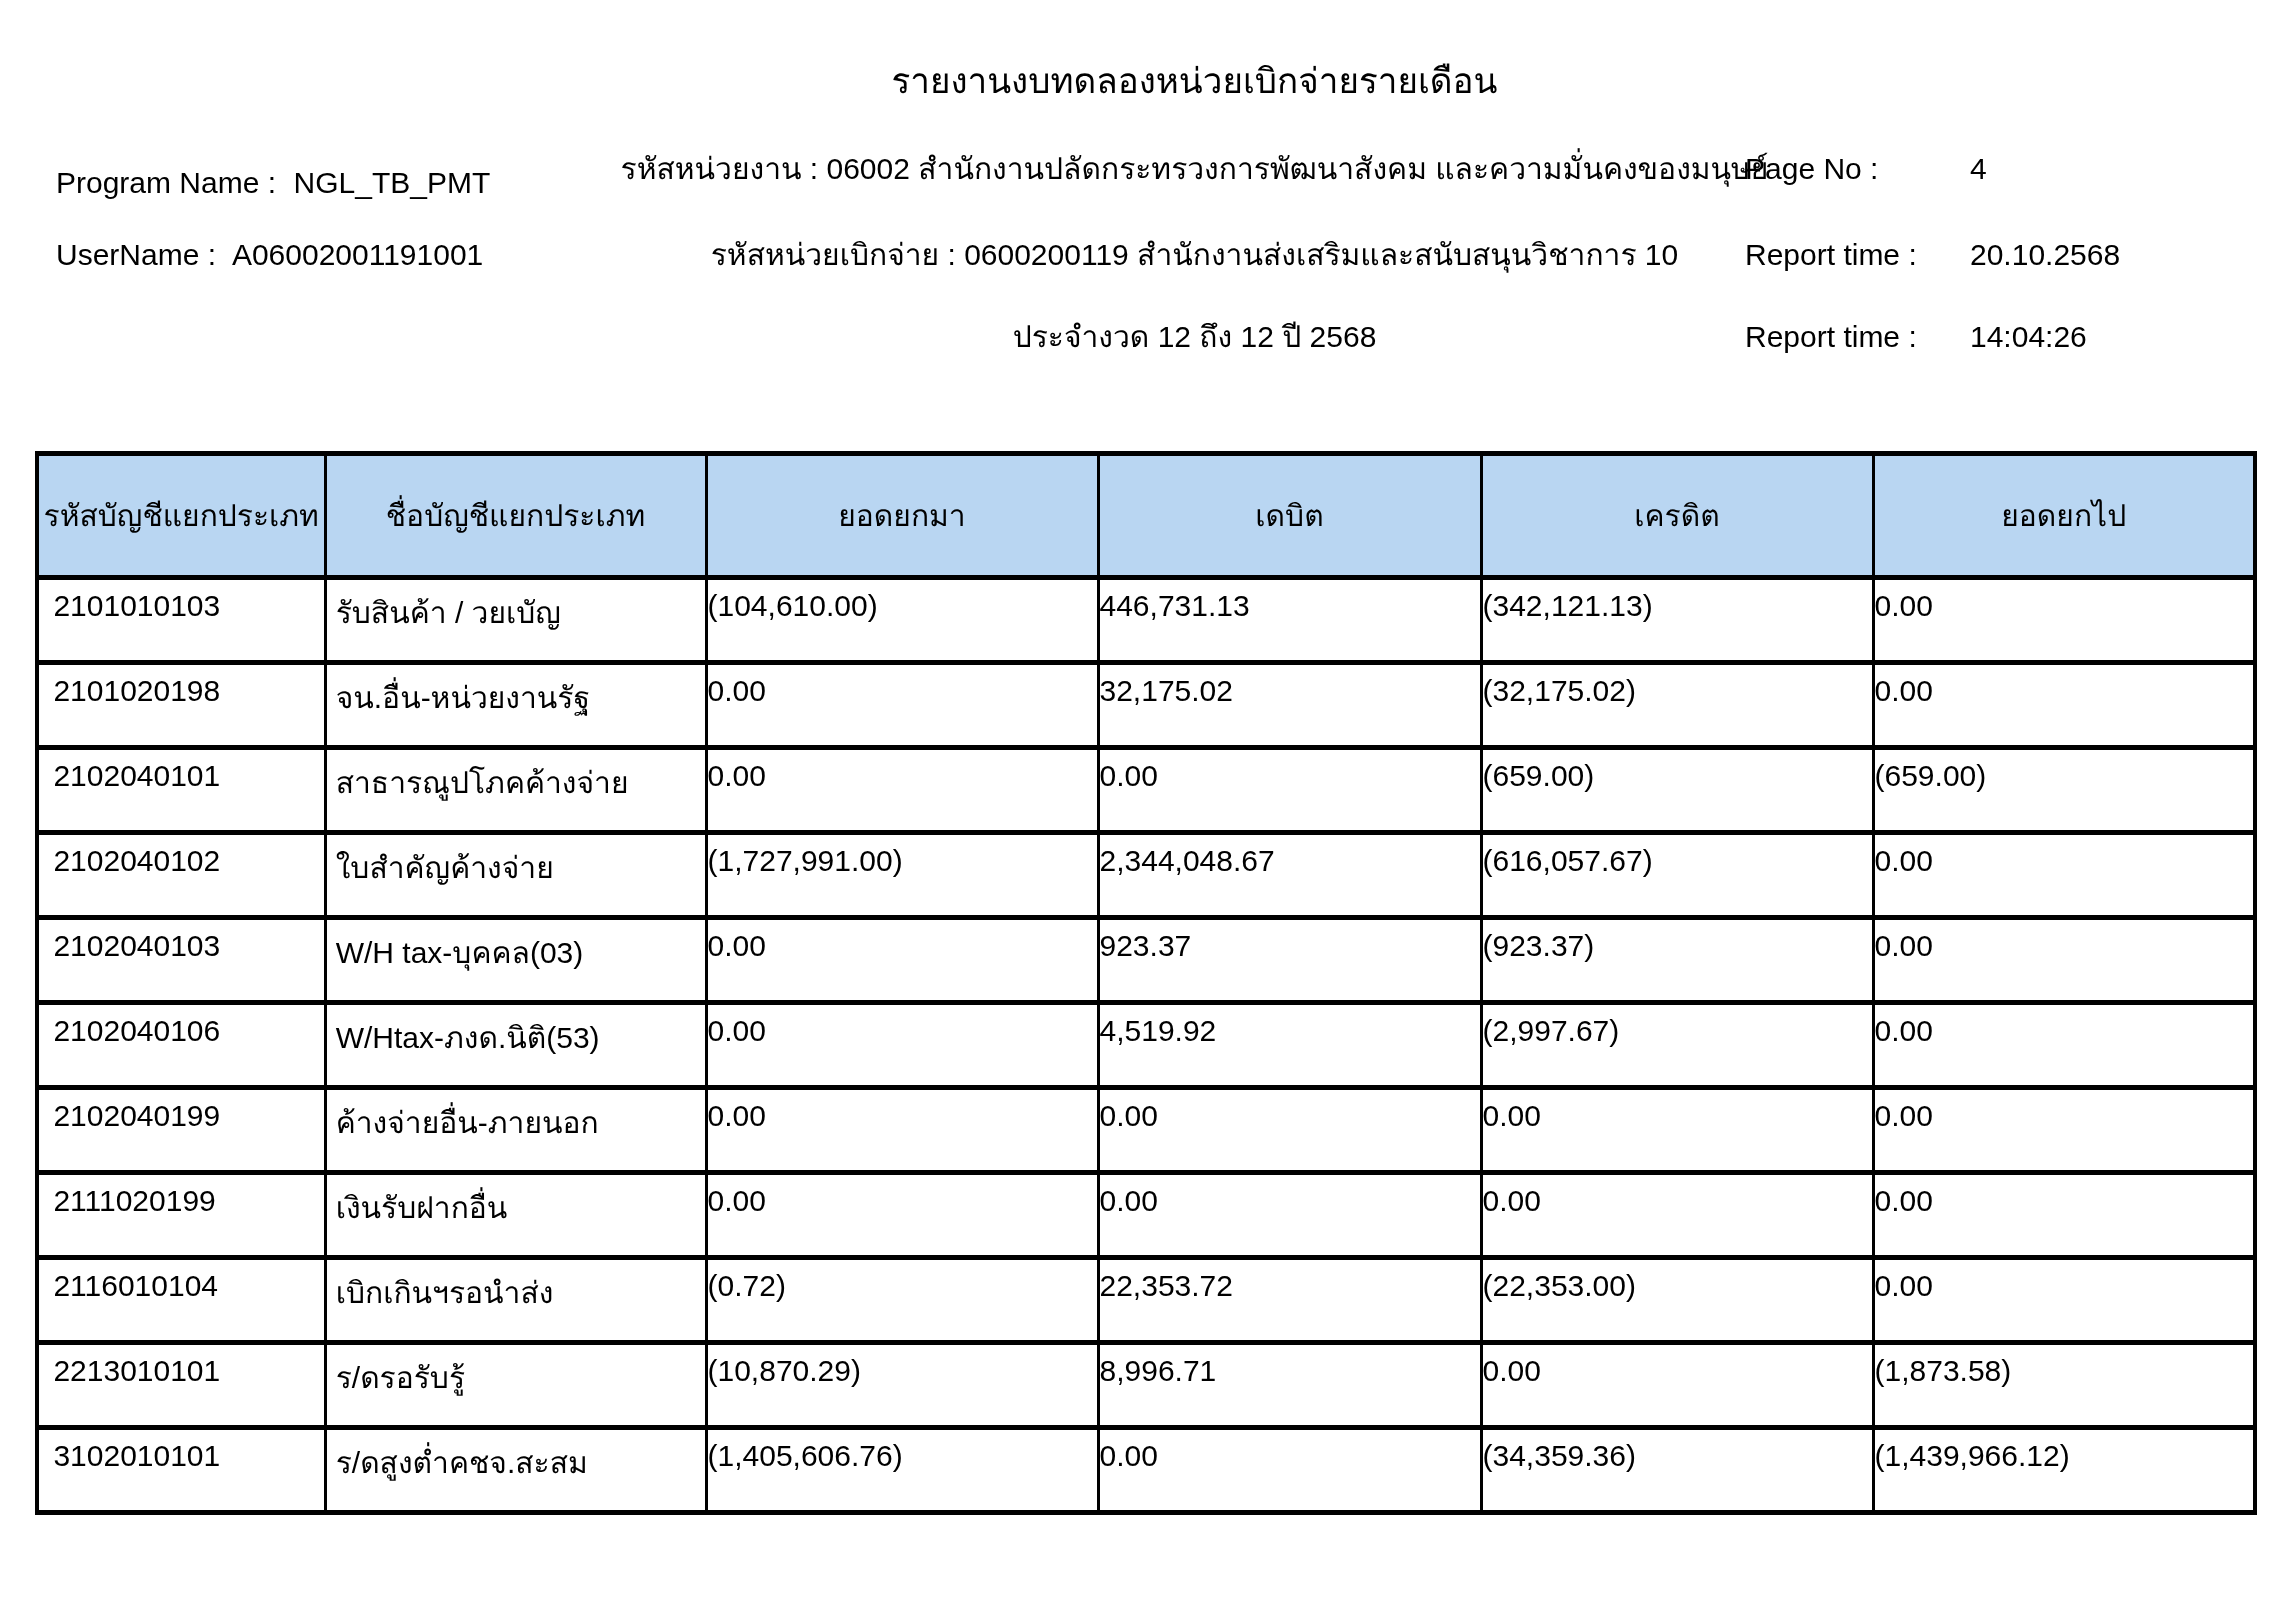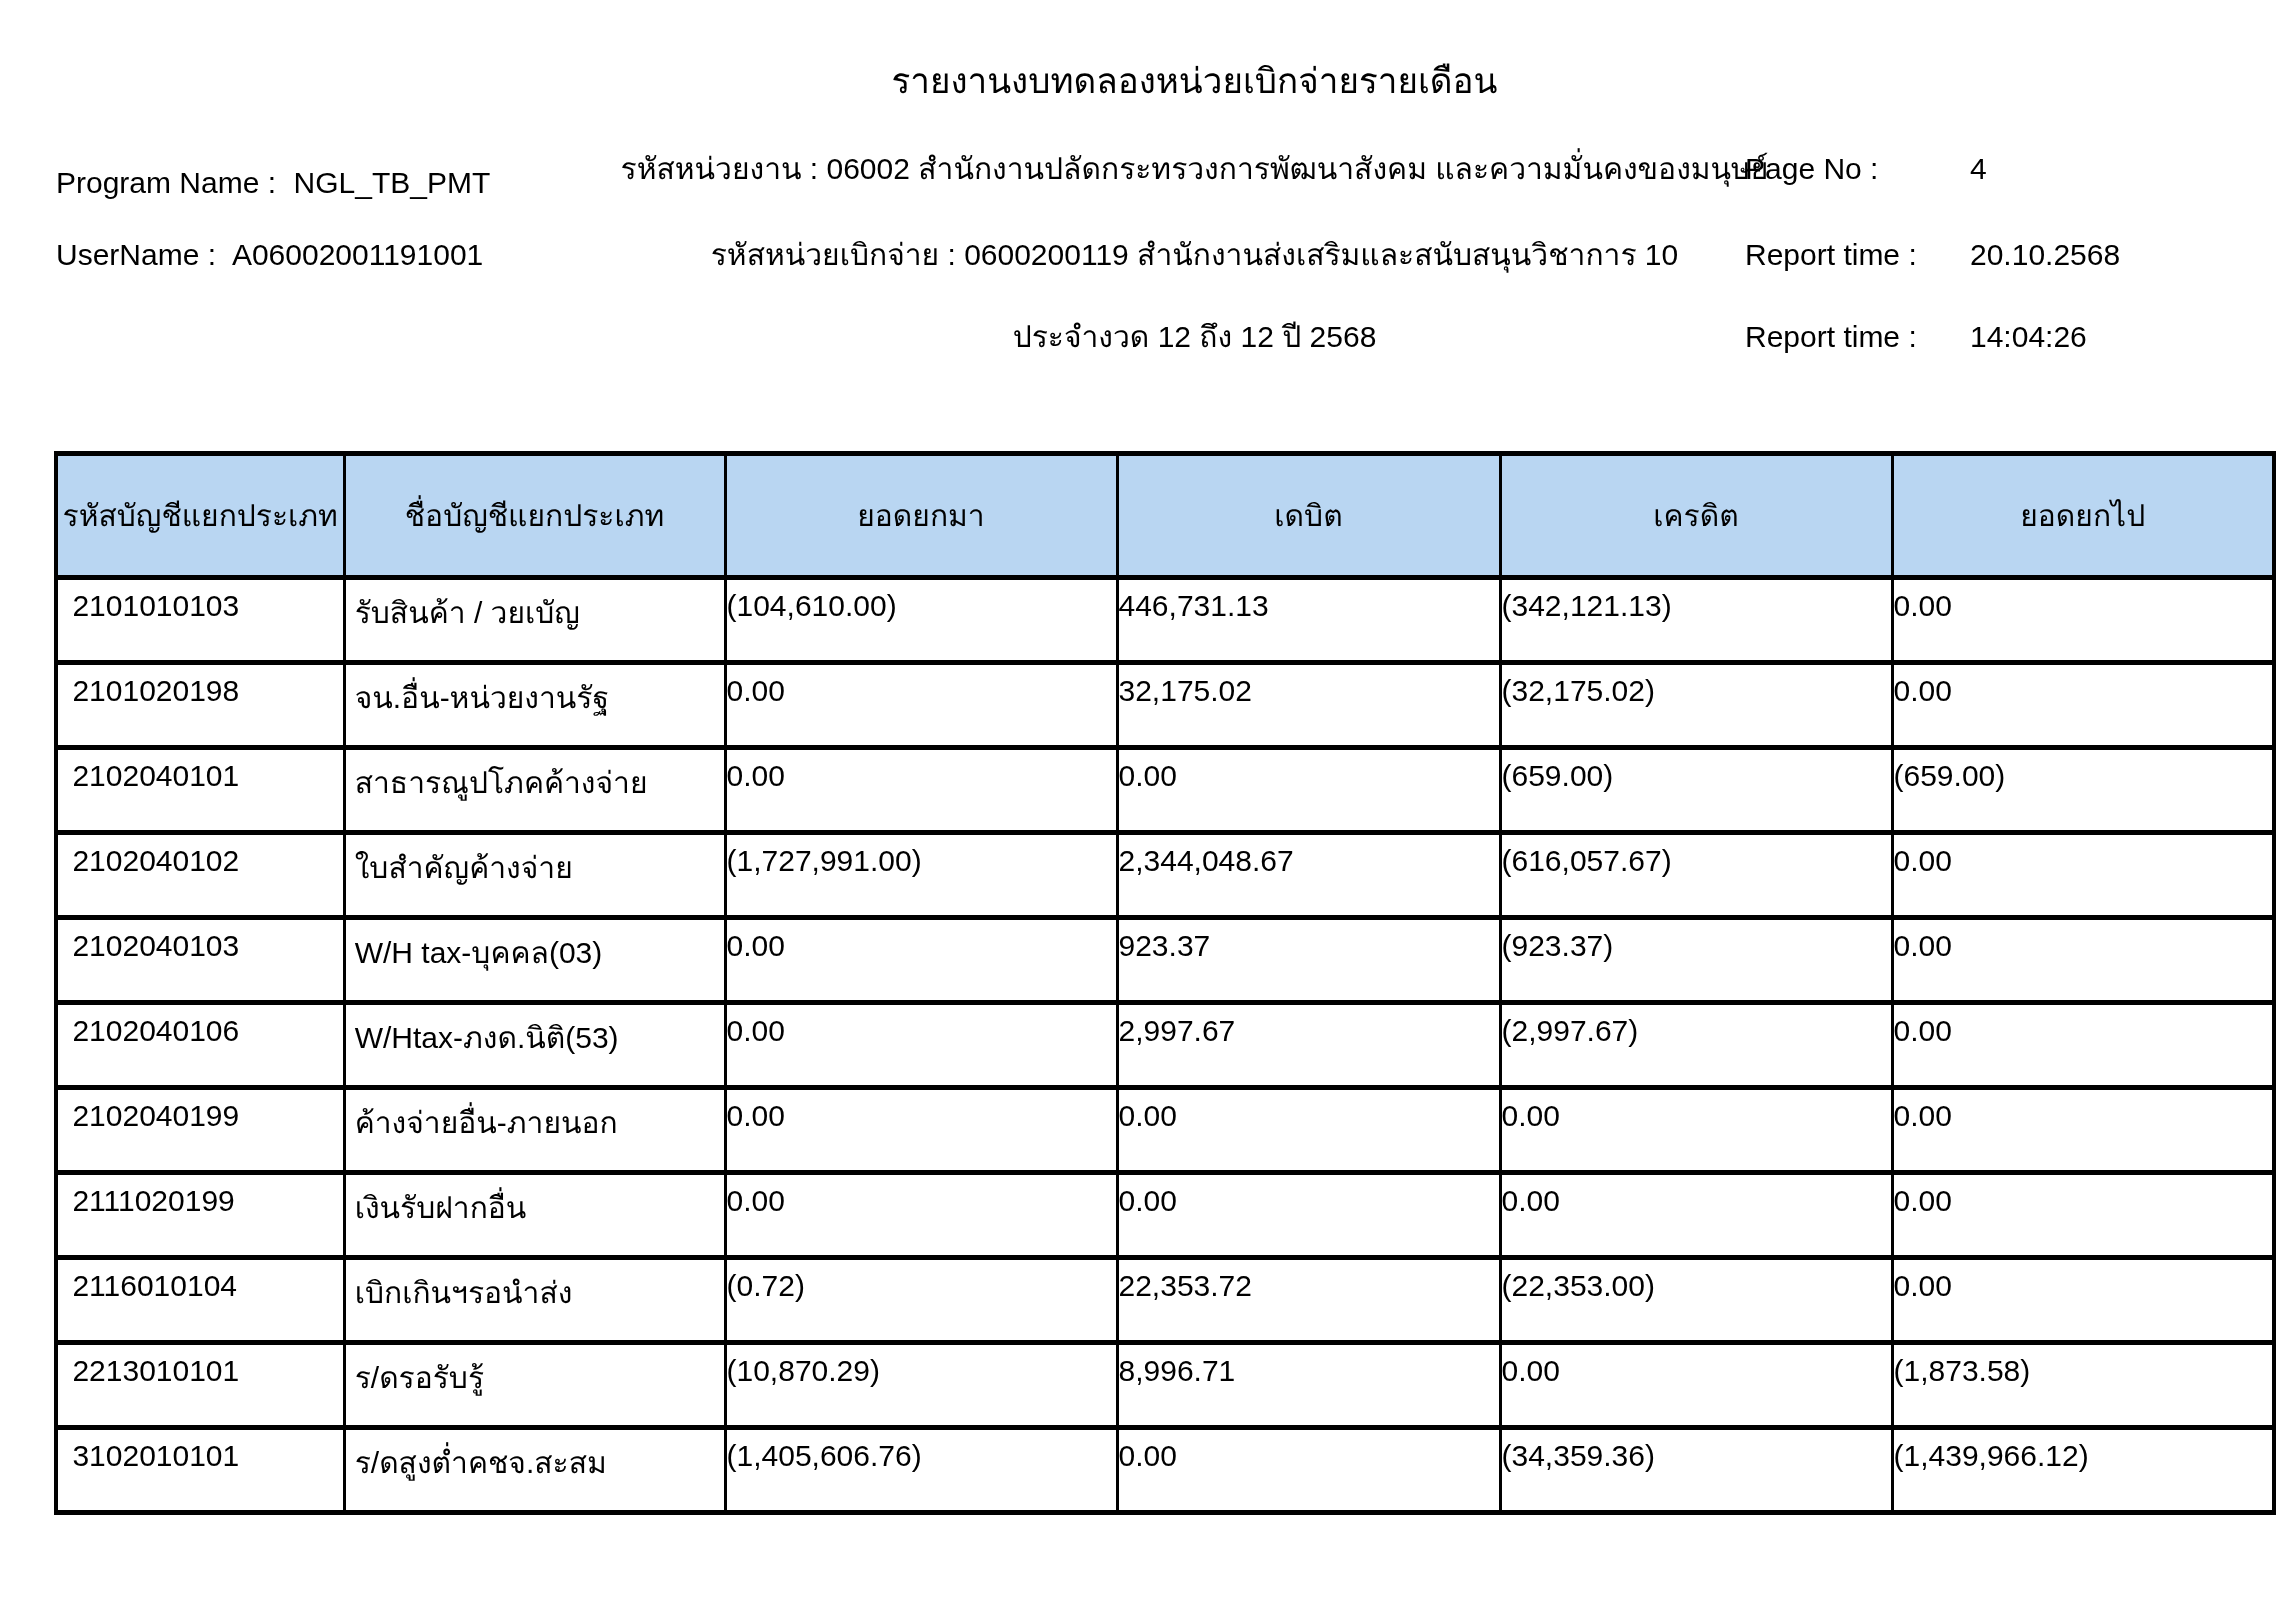"รหัสบัญชีแยกประเภท" table#tb { left: 54px -> 35px }
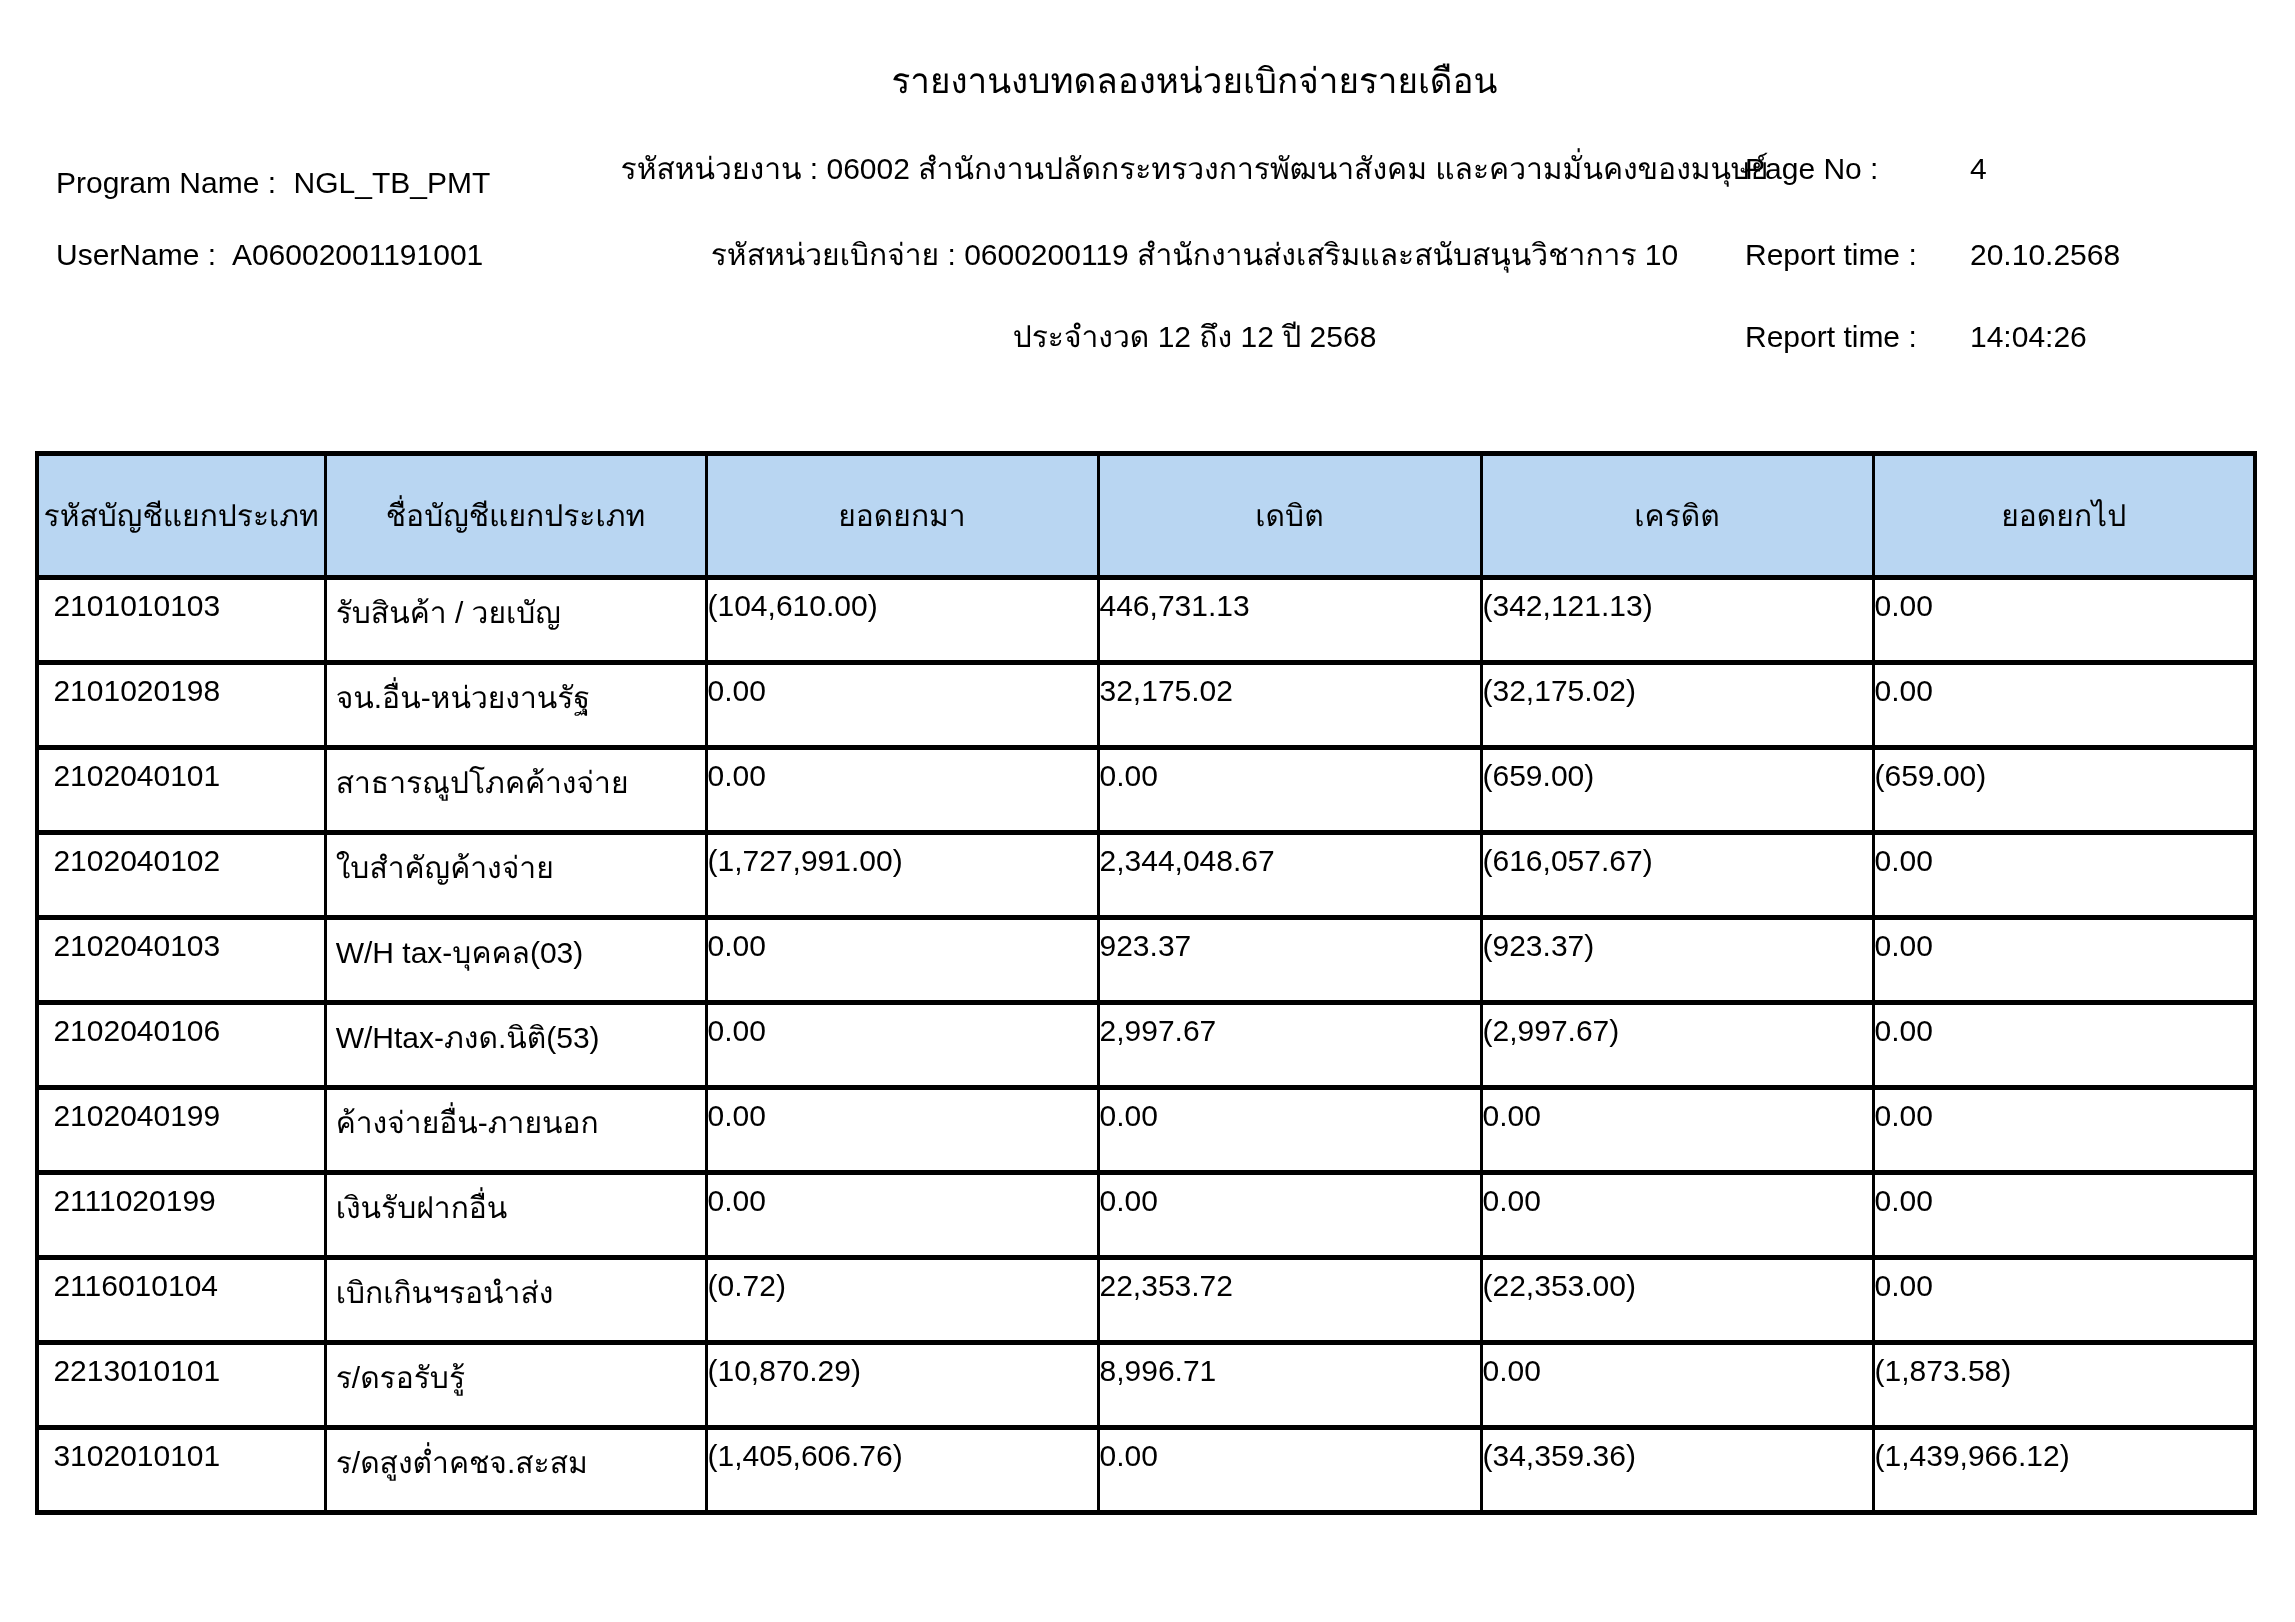"2,997.67" td.num { text: 2,997.67 -> 4,519.92 }
